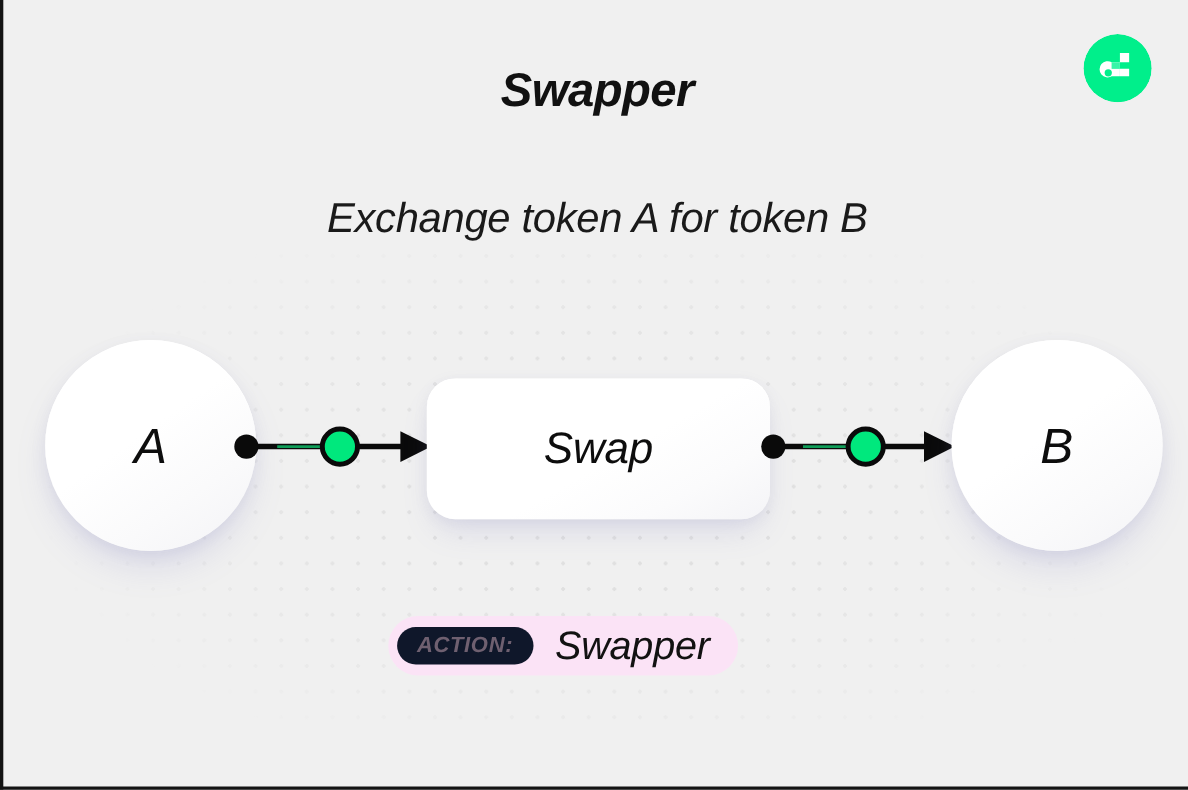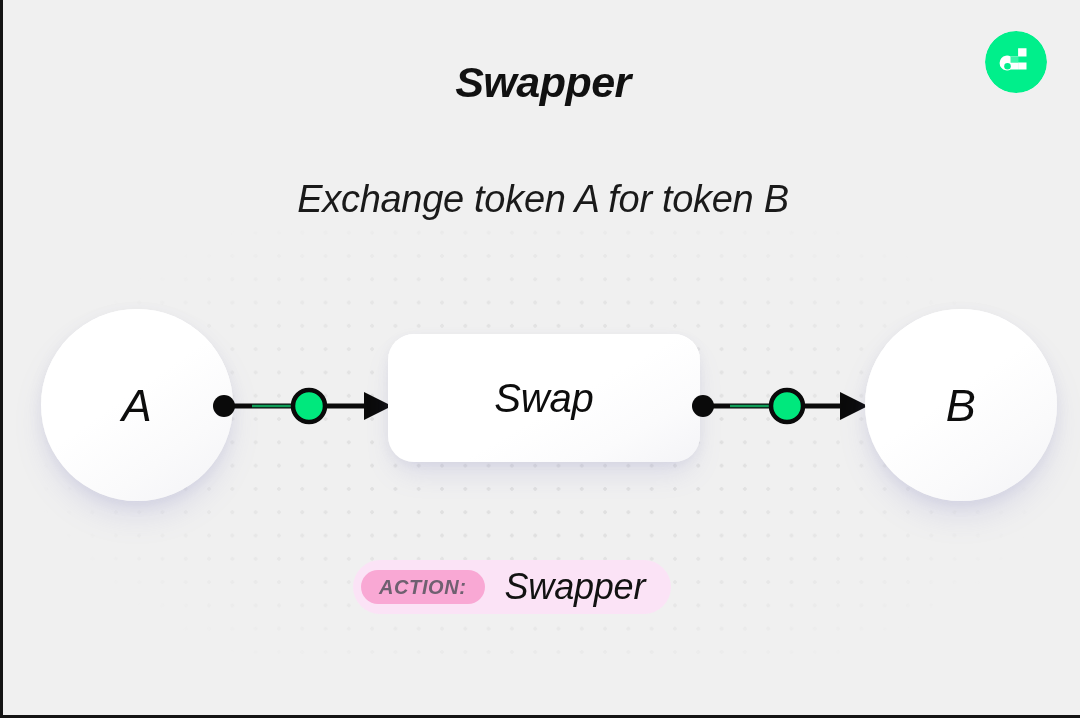"Swap" #swap-box { top: 334px -> 344px }
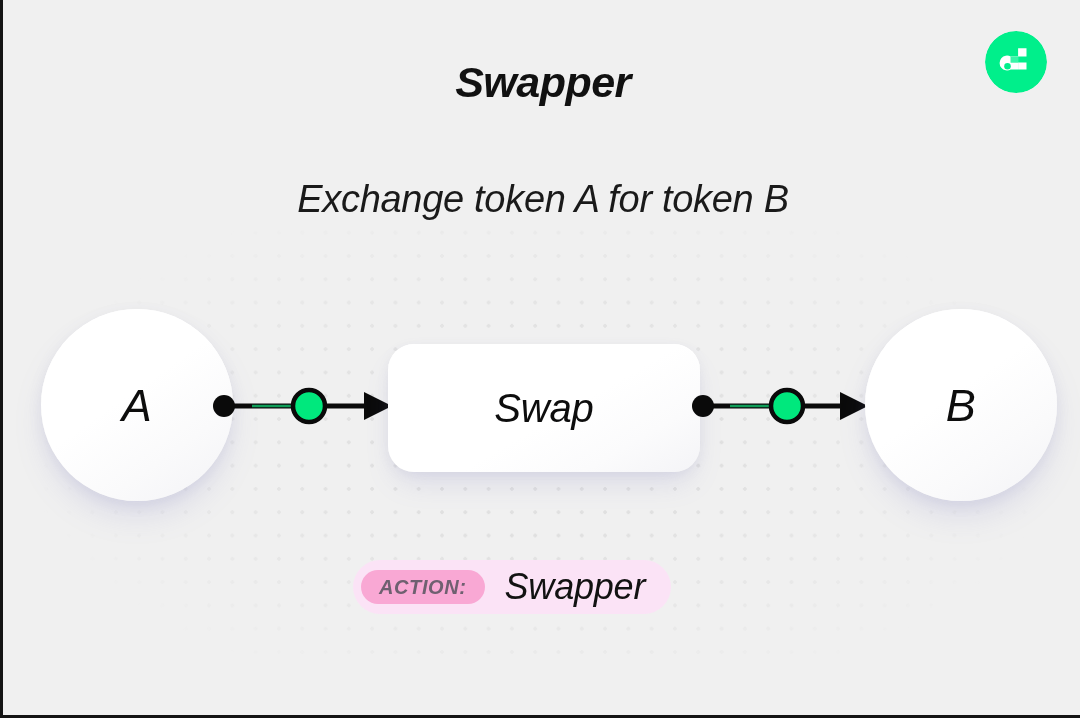"ACTION:" #action-badge .badge-key { background: #f9a8d4 -> #0f172a }
